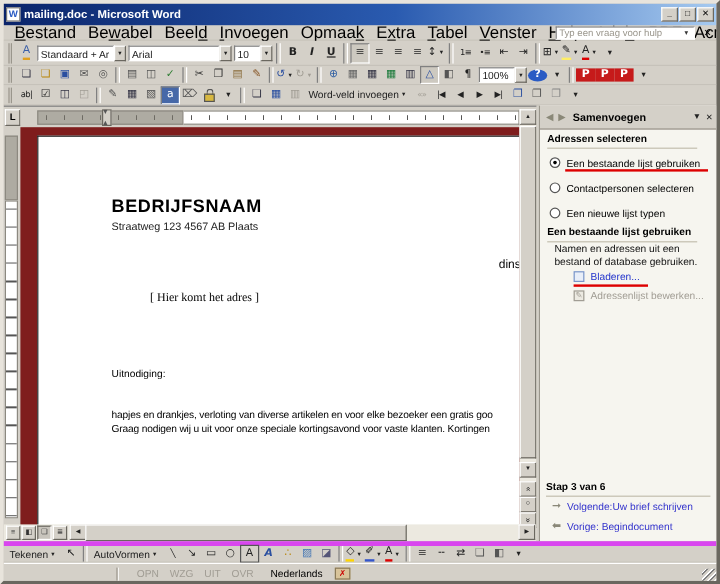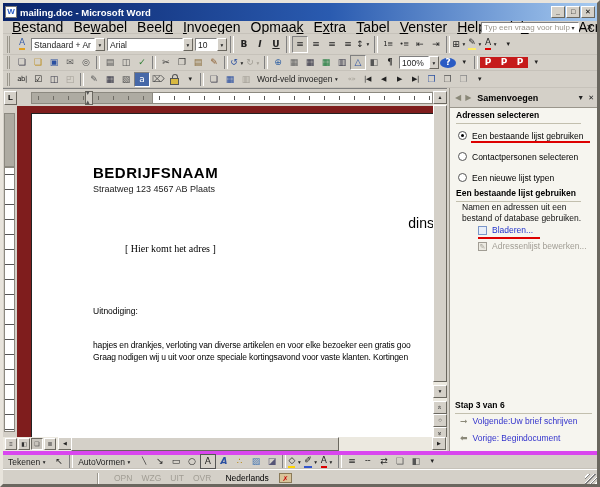"Typ een vraag voor hulp" .helpbox { width: 98px -> 116px }
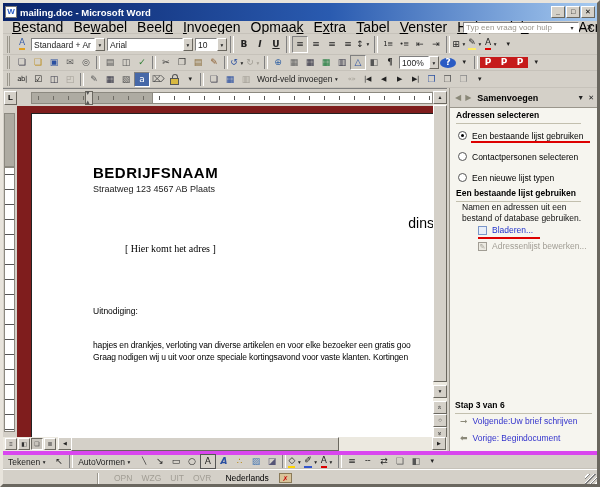"dins" .doc-date { font-size: 14px -> 10px }
